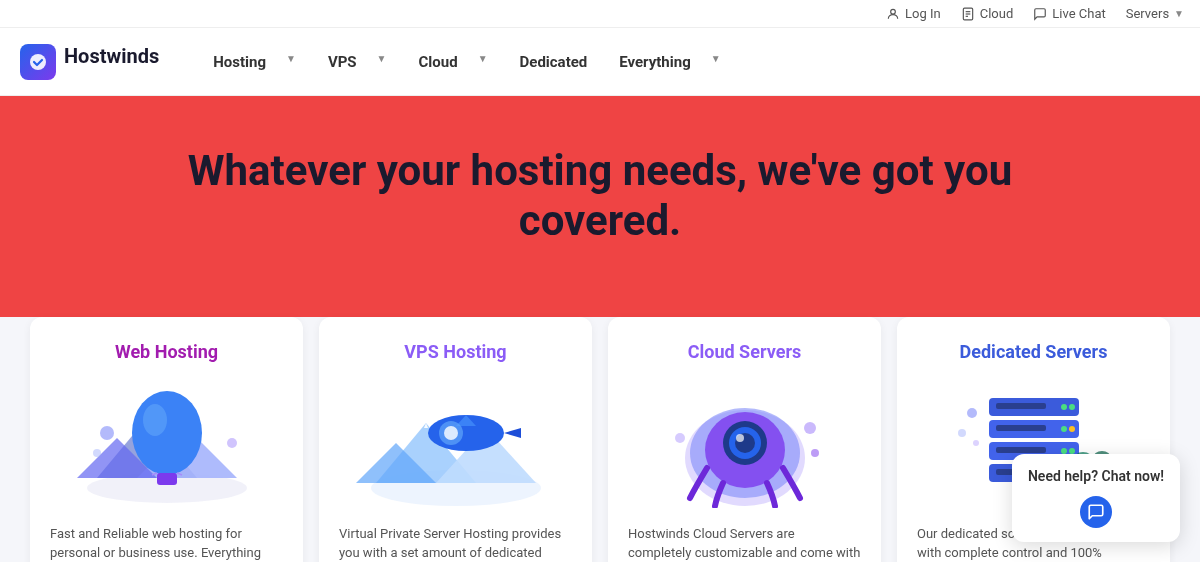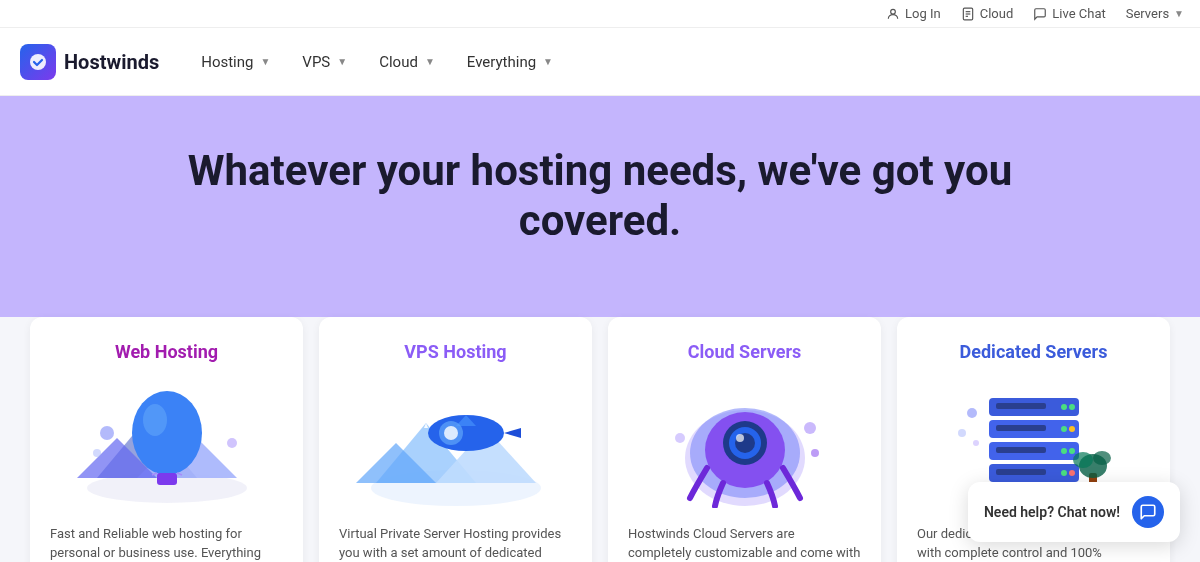"Hostwinds" .logo { align-items: center -> none; margin-right: 28px -> 40px }
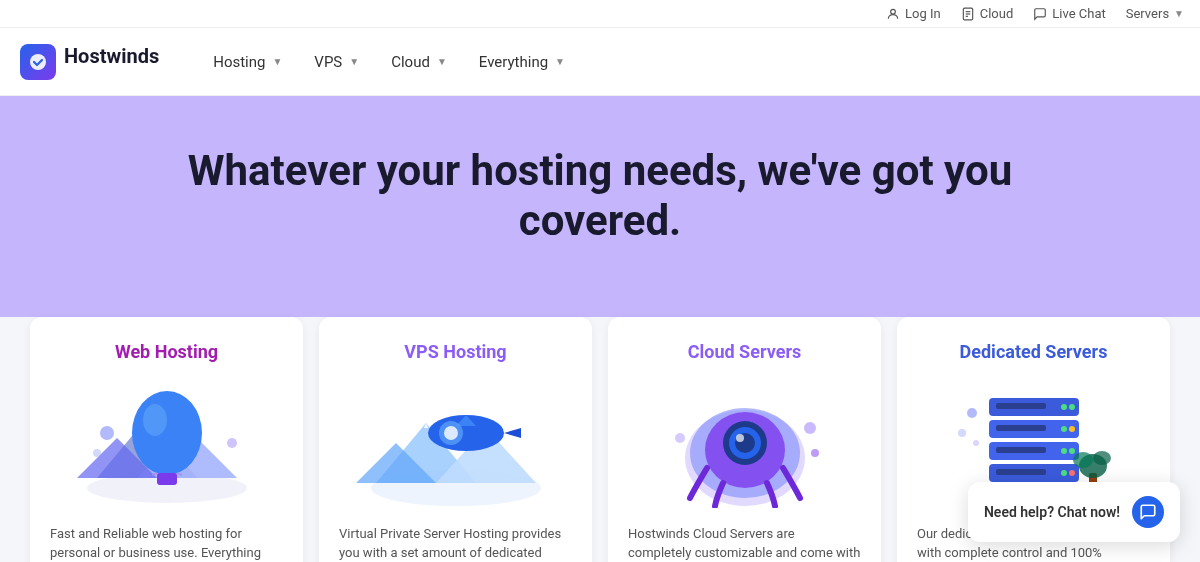"Hosting" .nav-item { align-items: center -> flex-start; font-weight: 400 -> 700; gap: 7px -> 20px }
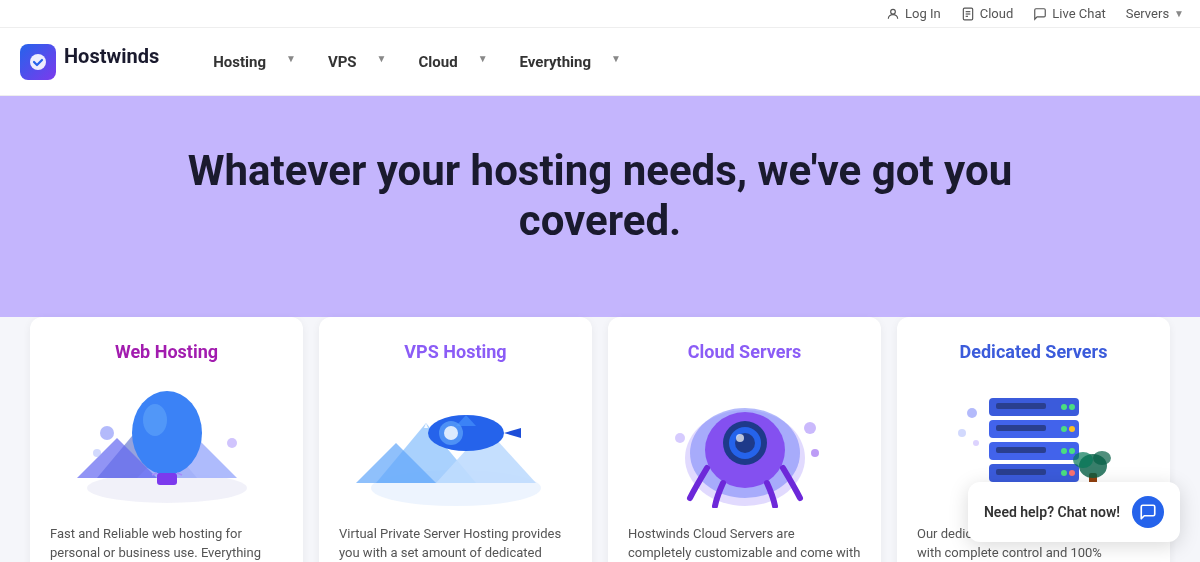"Dedicated" div.nav-item { html: none -> <div> <span>Dedicated</span> </div> }
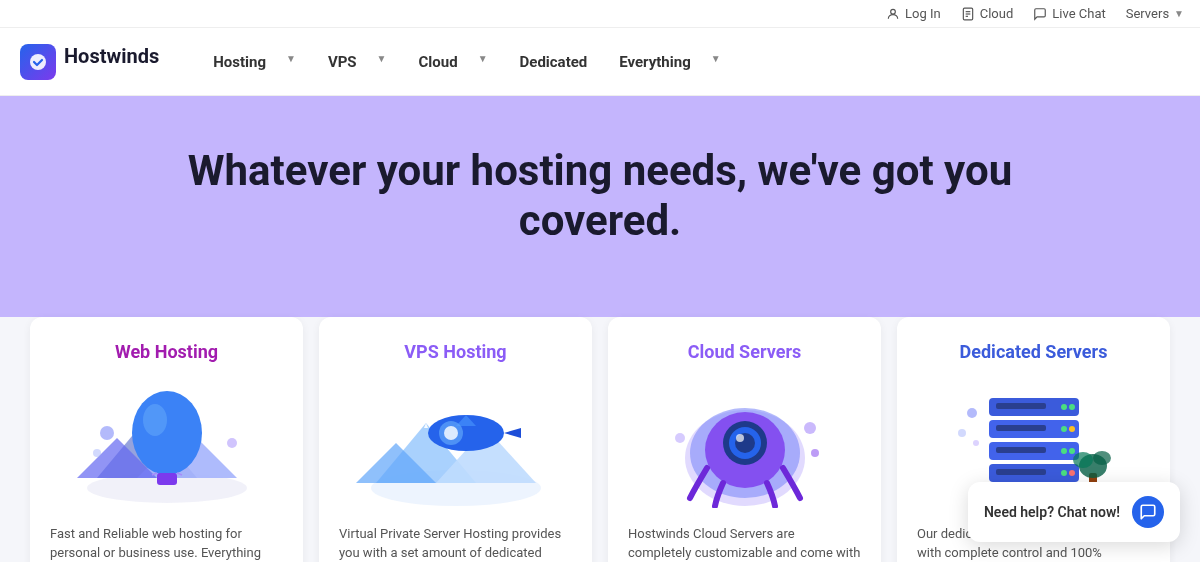"Whatever your hosting needs, we've" .hero { background: #c4b5fd -> #ef4444 }
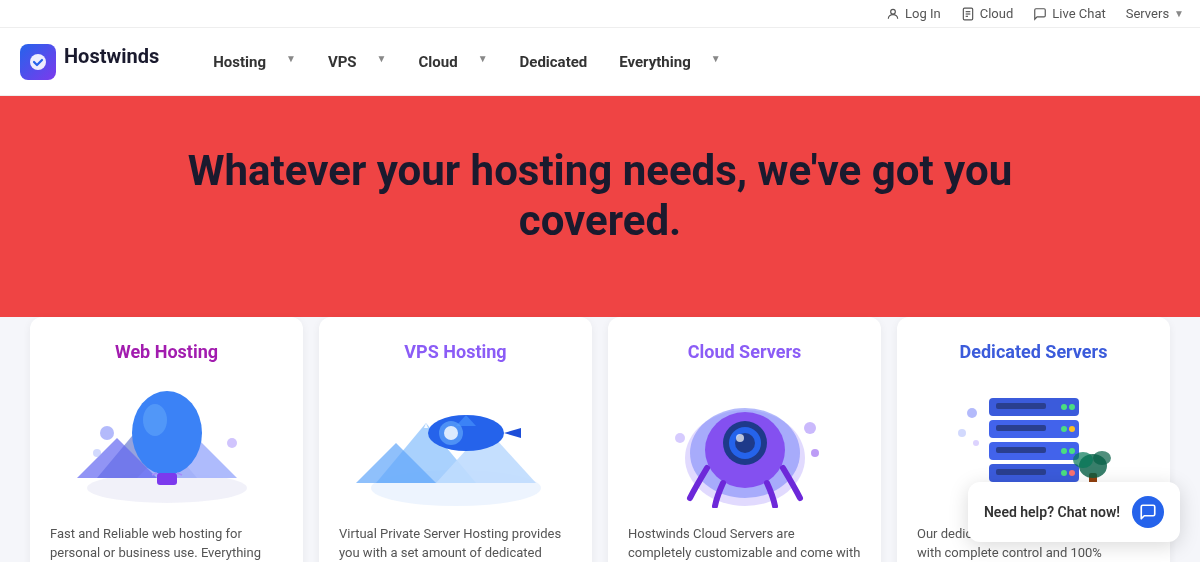"Need help? Chat now!" .chat-widget { flex-direction: none -> column }
